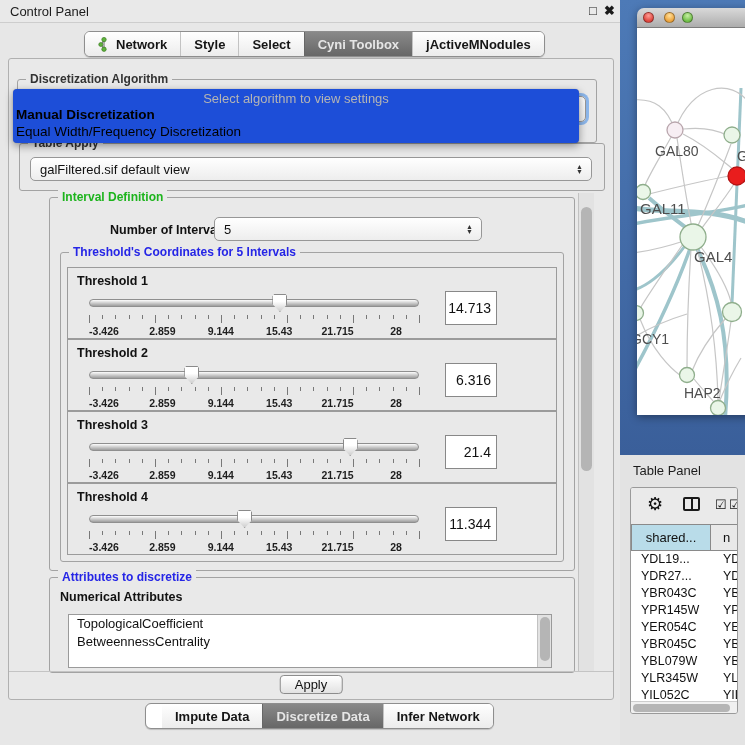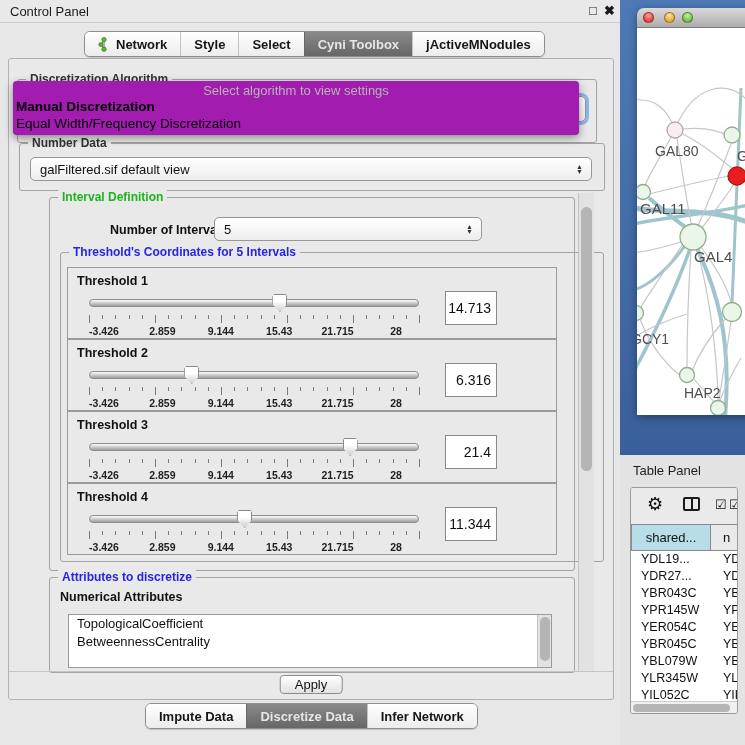"Select algorithm to view settings" .popup { background: #a21caf -> #1d4ed8; top: 22px -> 30px }
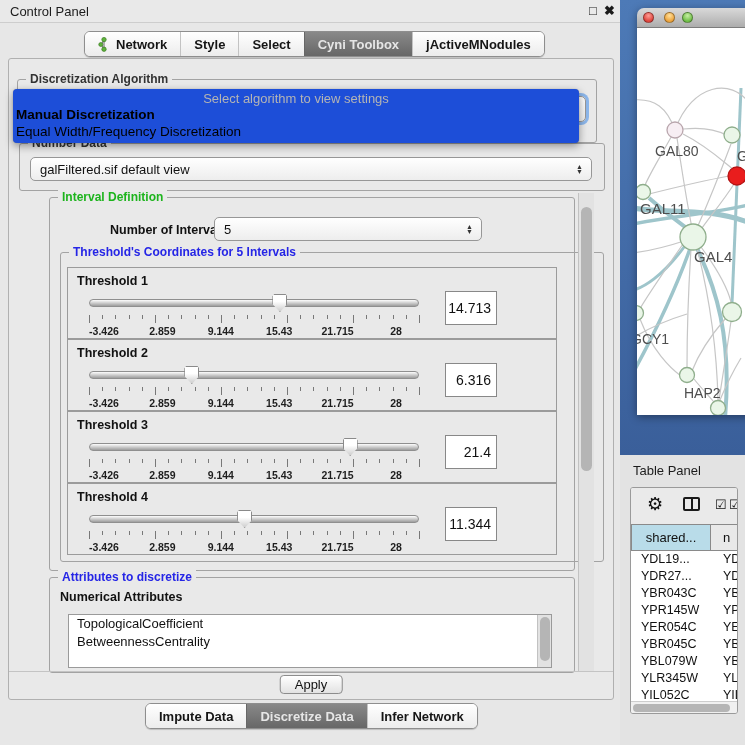"Number Data" span.glabel { text: Number Data -> Table Apply }
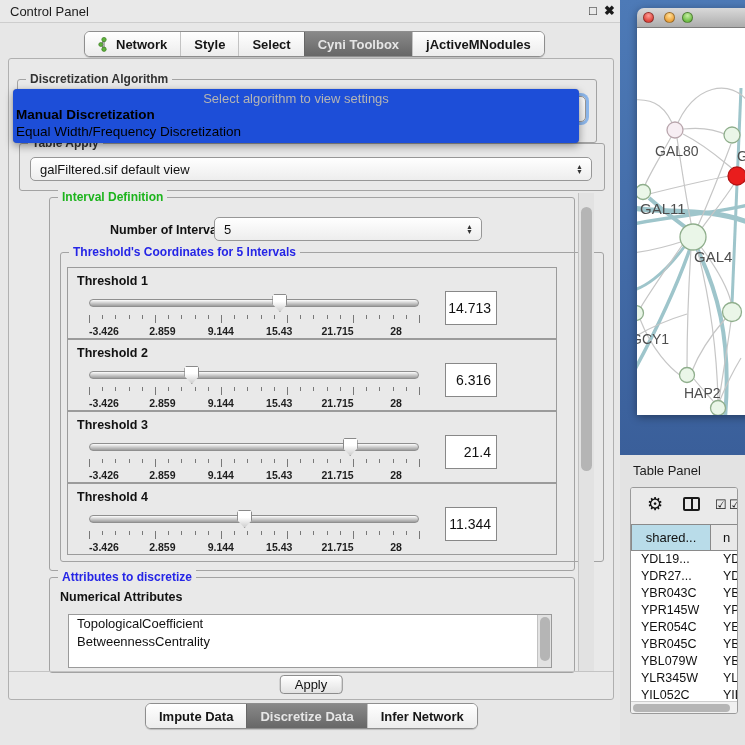"Threshold's Coordinates for 5 Intervals" div.group { padding-left: 40px -> none }
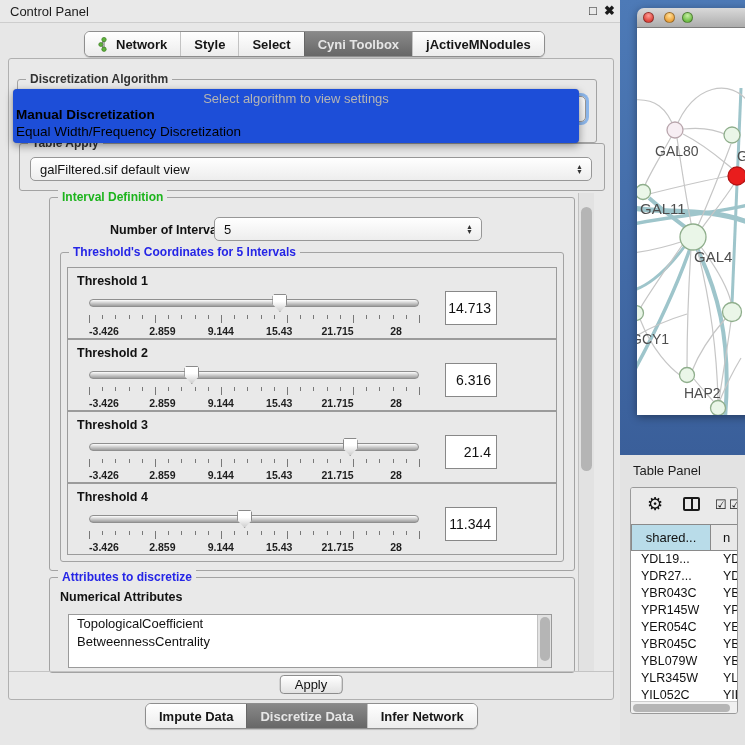"Impute Data" div.seg-group { padding-left: none -> 16px }
